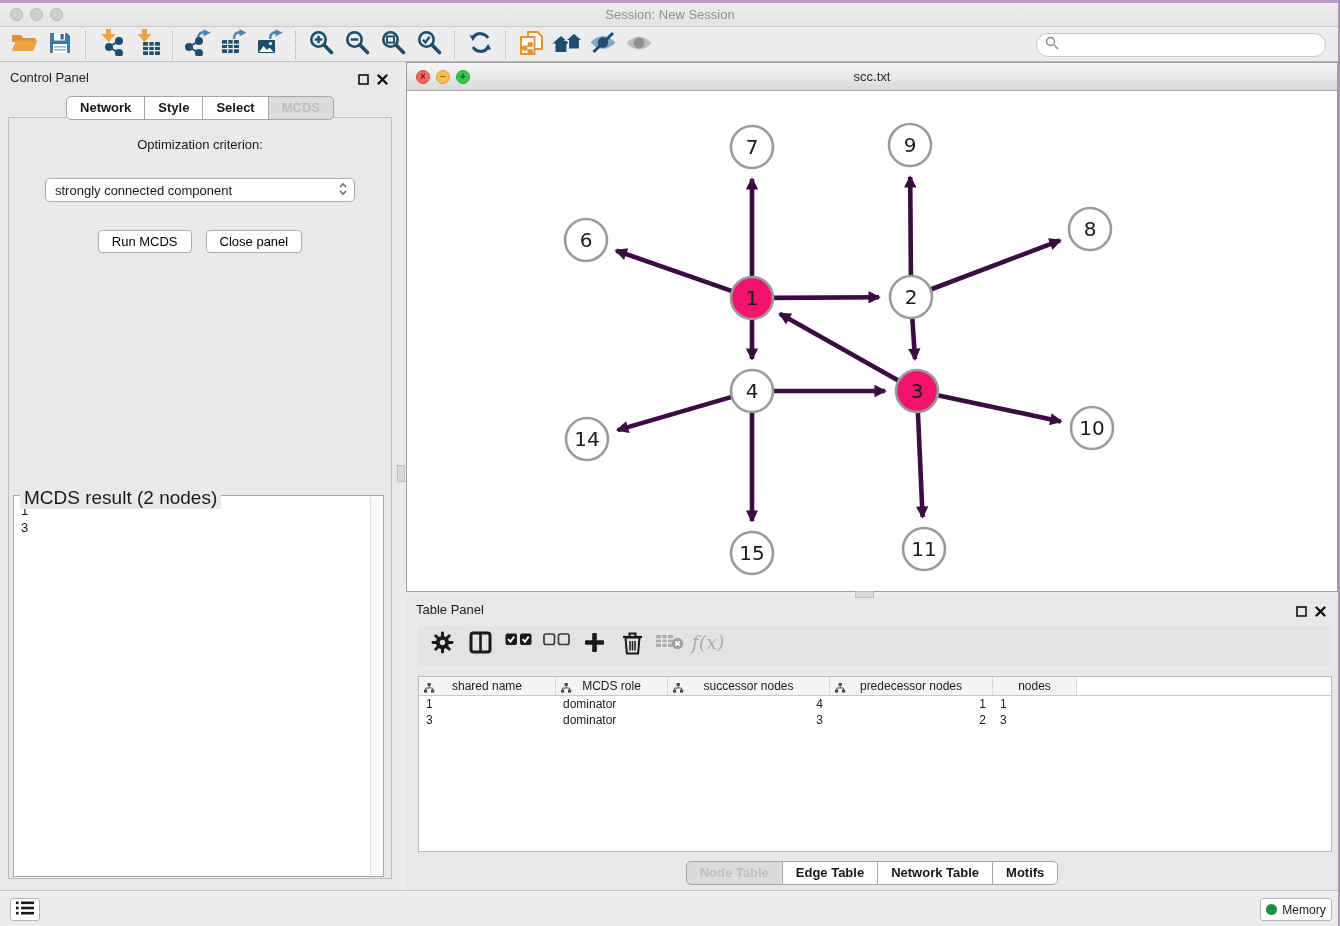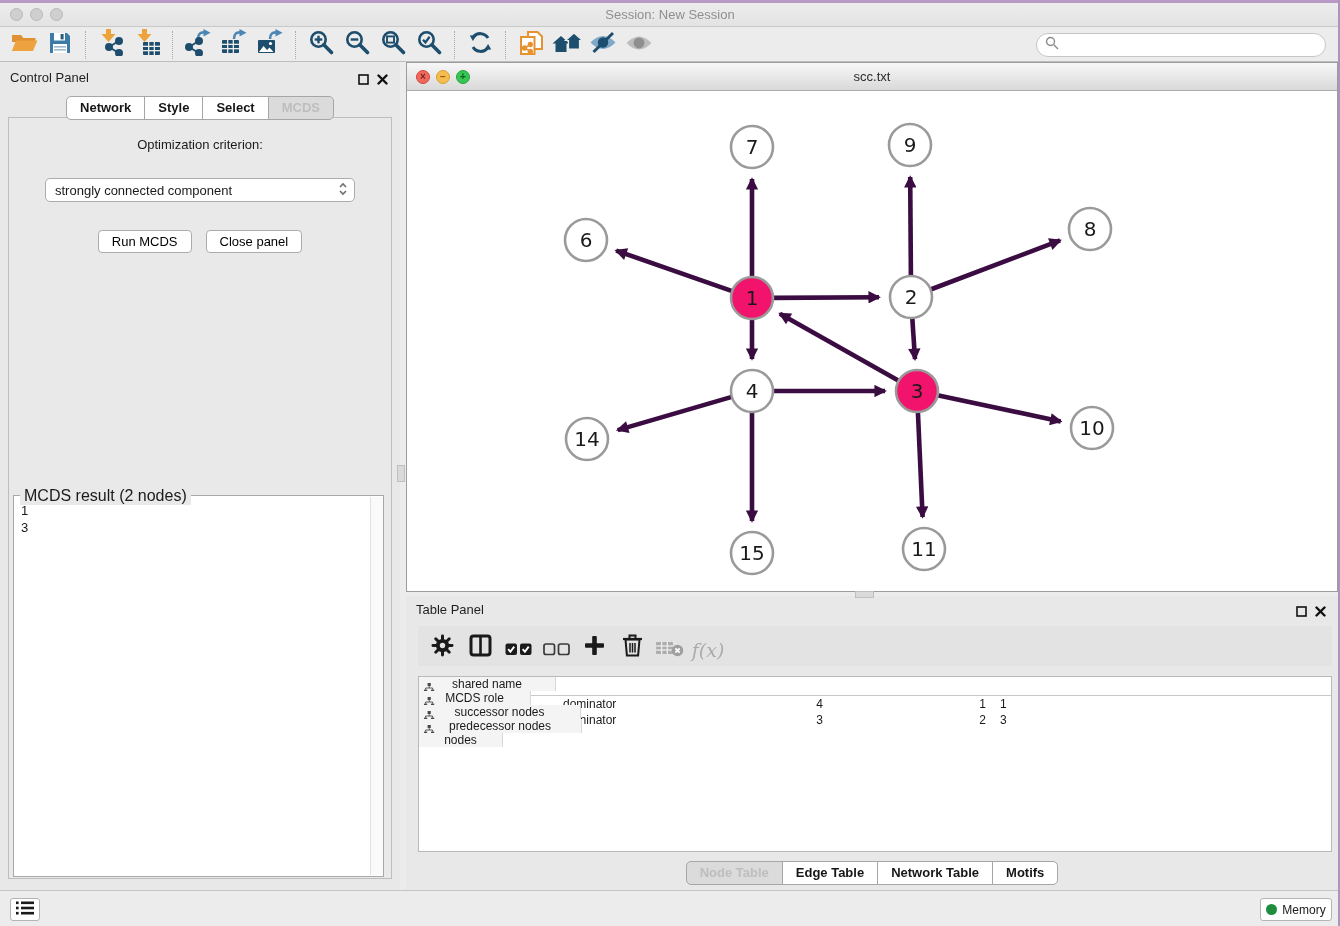"MCDS result (2 nodes)" .result-legend { font-size: 16px -> 19px }
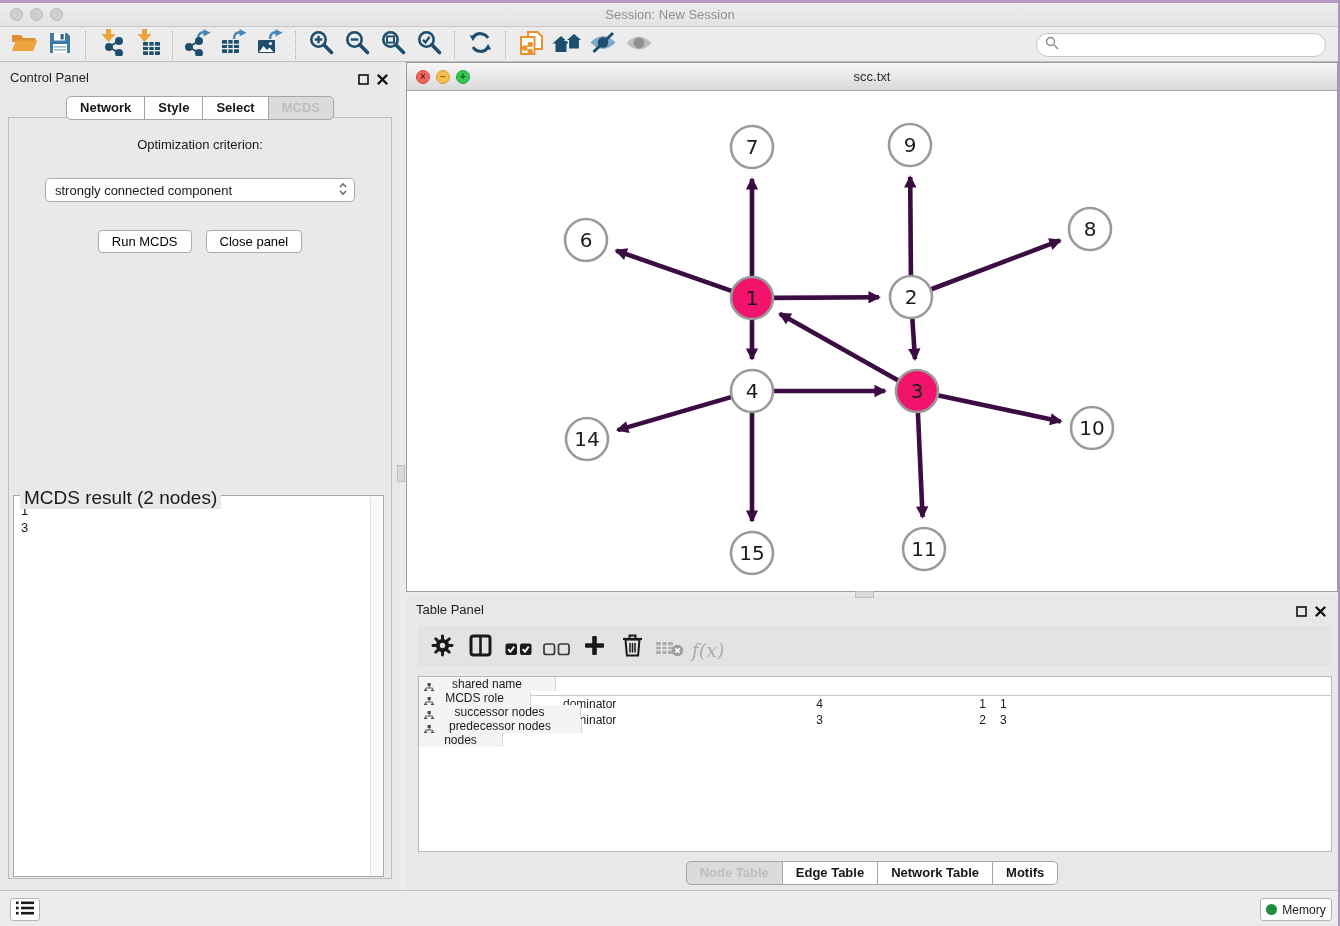"f(x)" .tt-btn { align-items: flex-end -> flex-start }
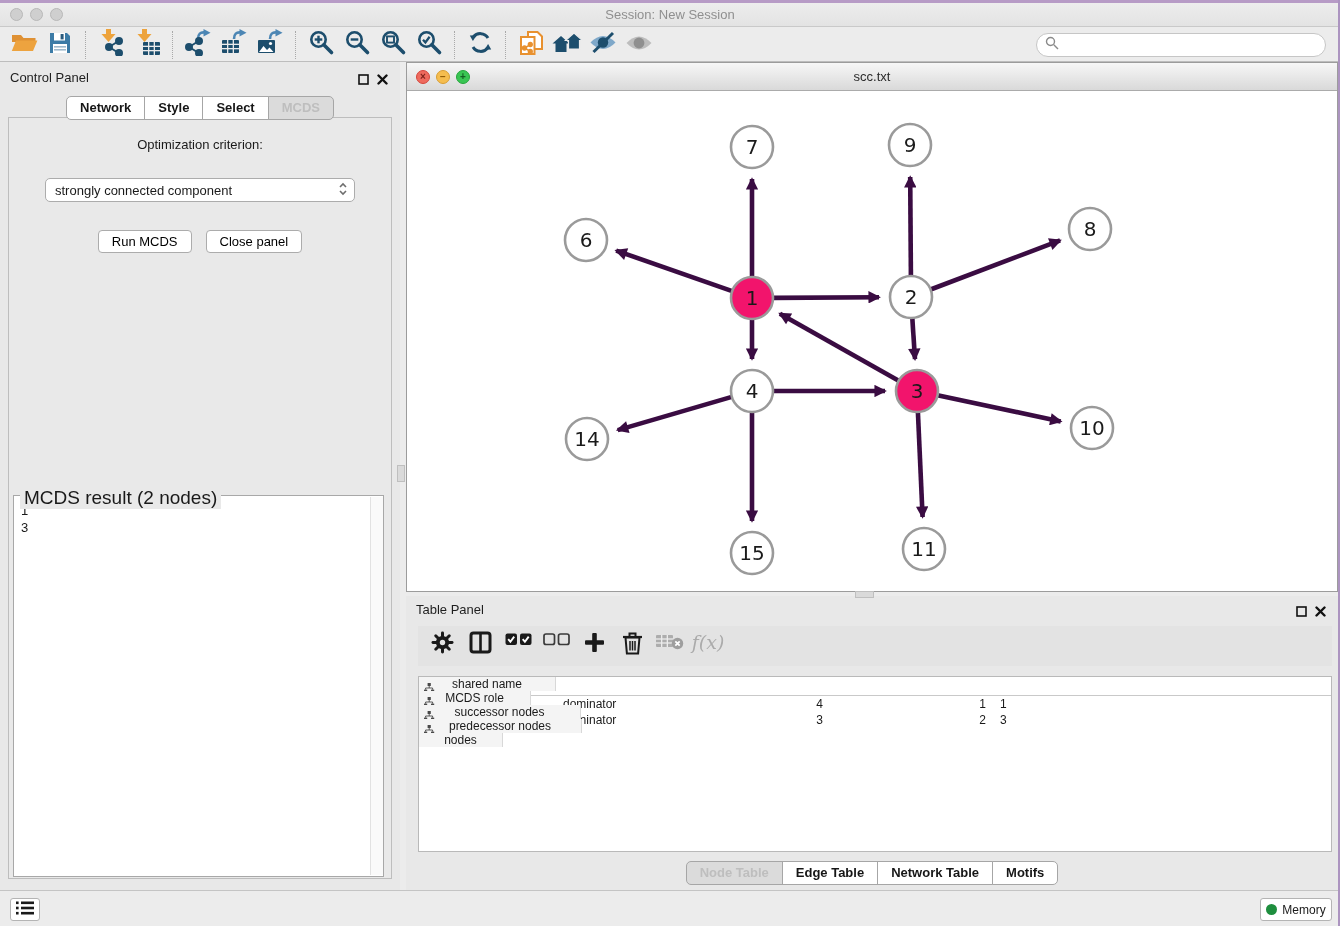"shared name" .t-head { flex-direction: column -> none }
